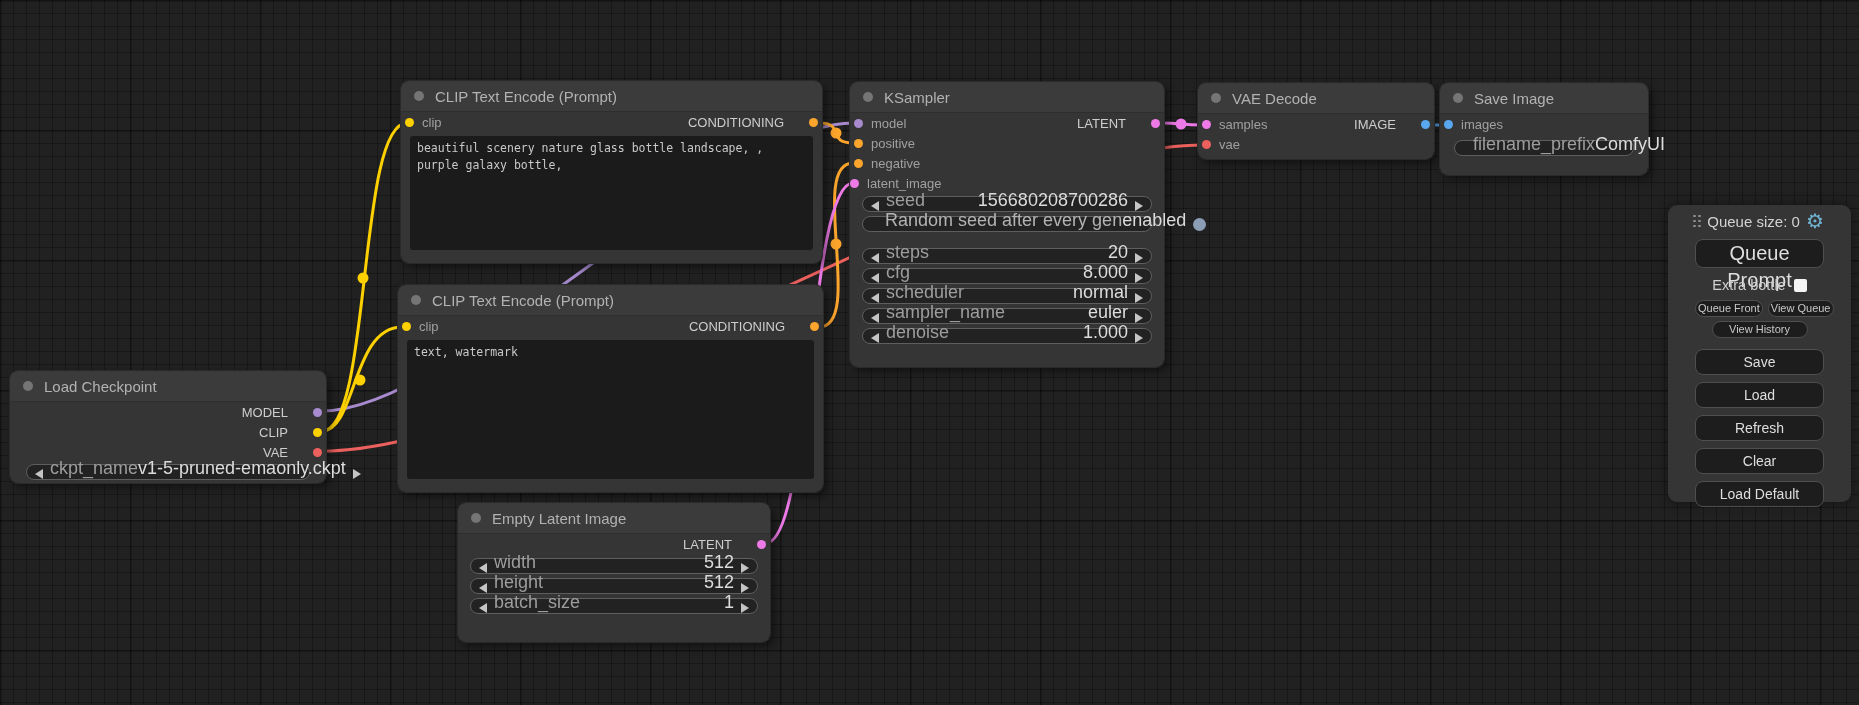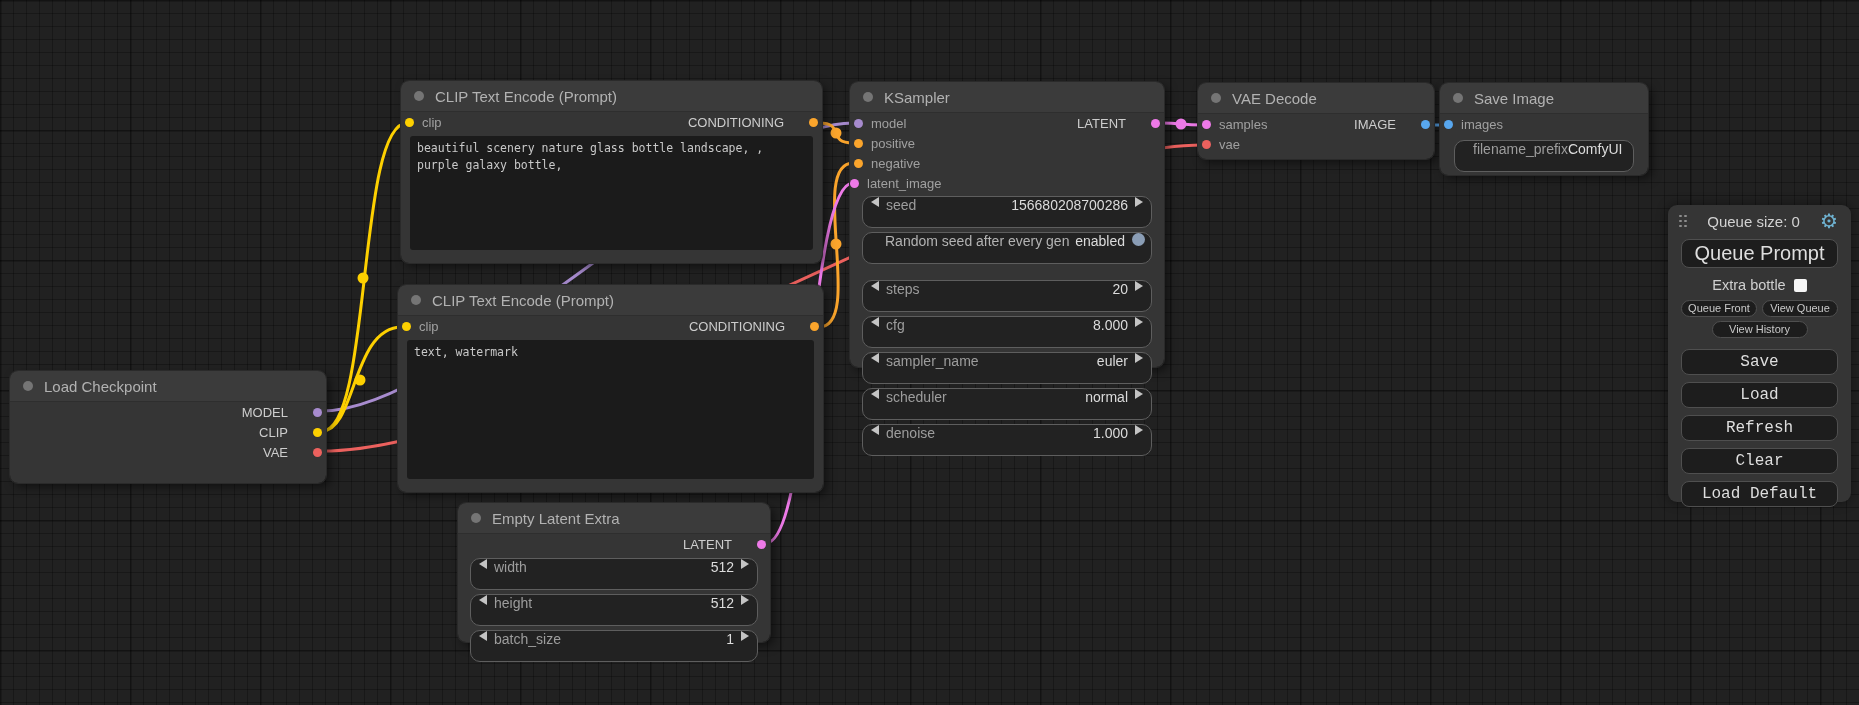"filename_prefix" .widget { align-items: flex-start -> flex-end; font-size: 14px -> 18px; height: 32px -> 16px }
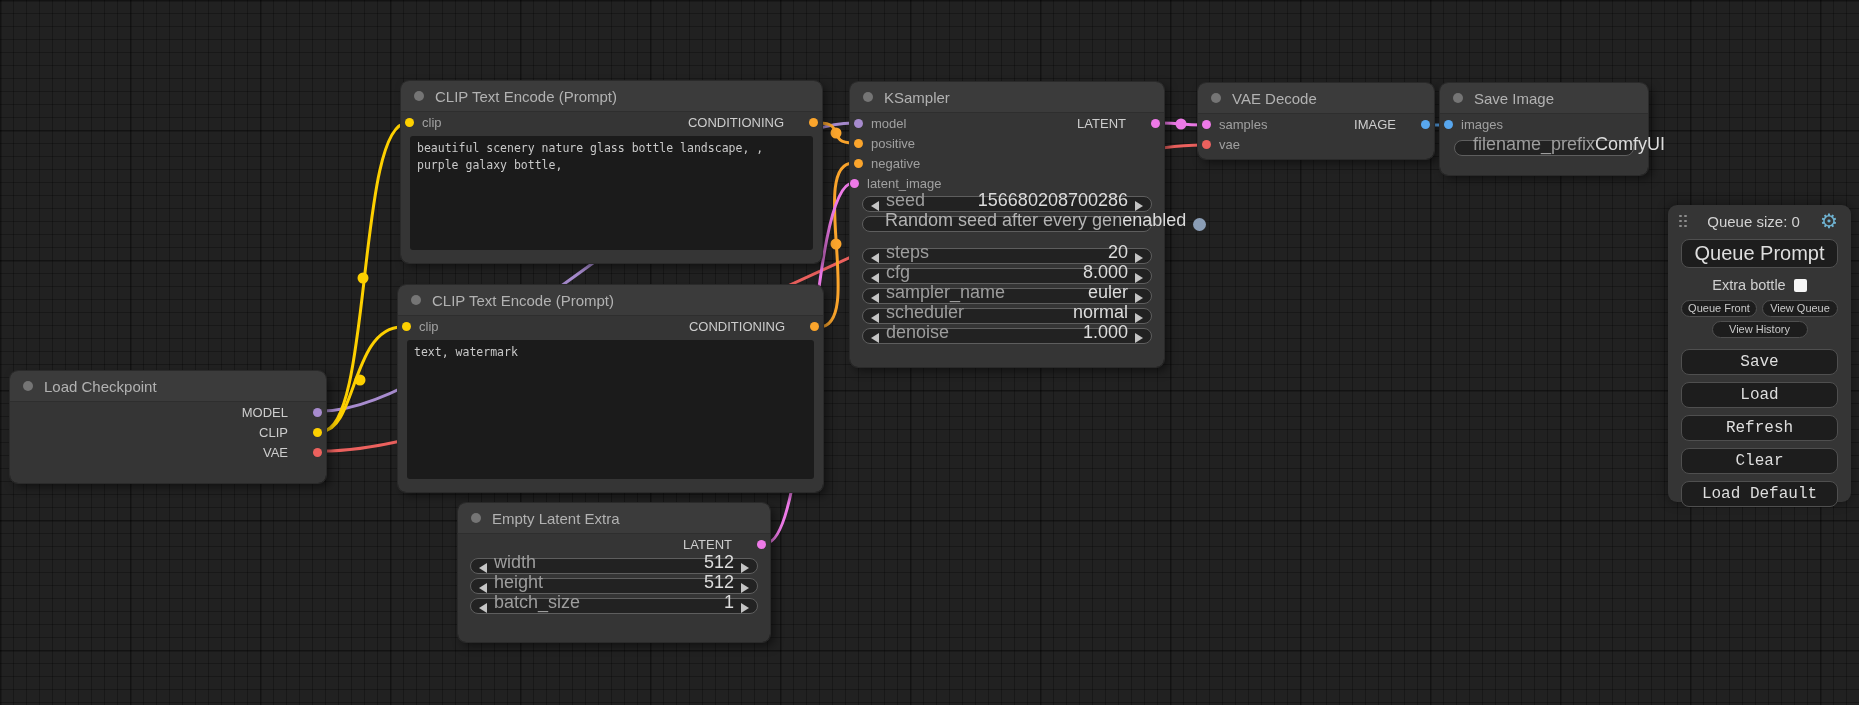"Queue size: 0" .menu { padding: 0 13px -> 0 27px }
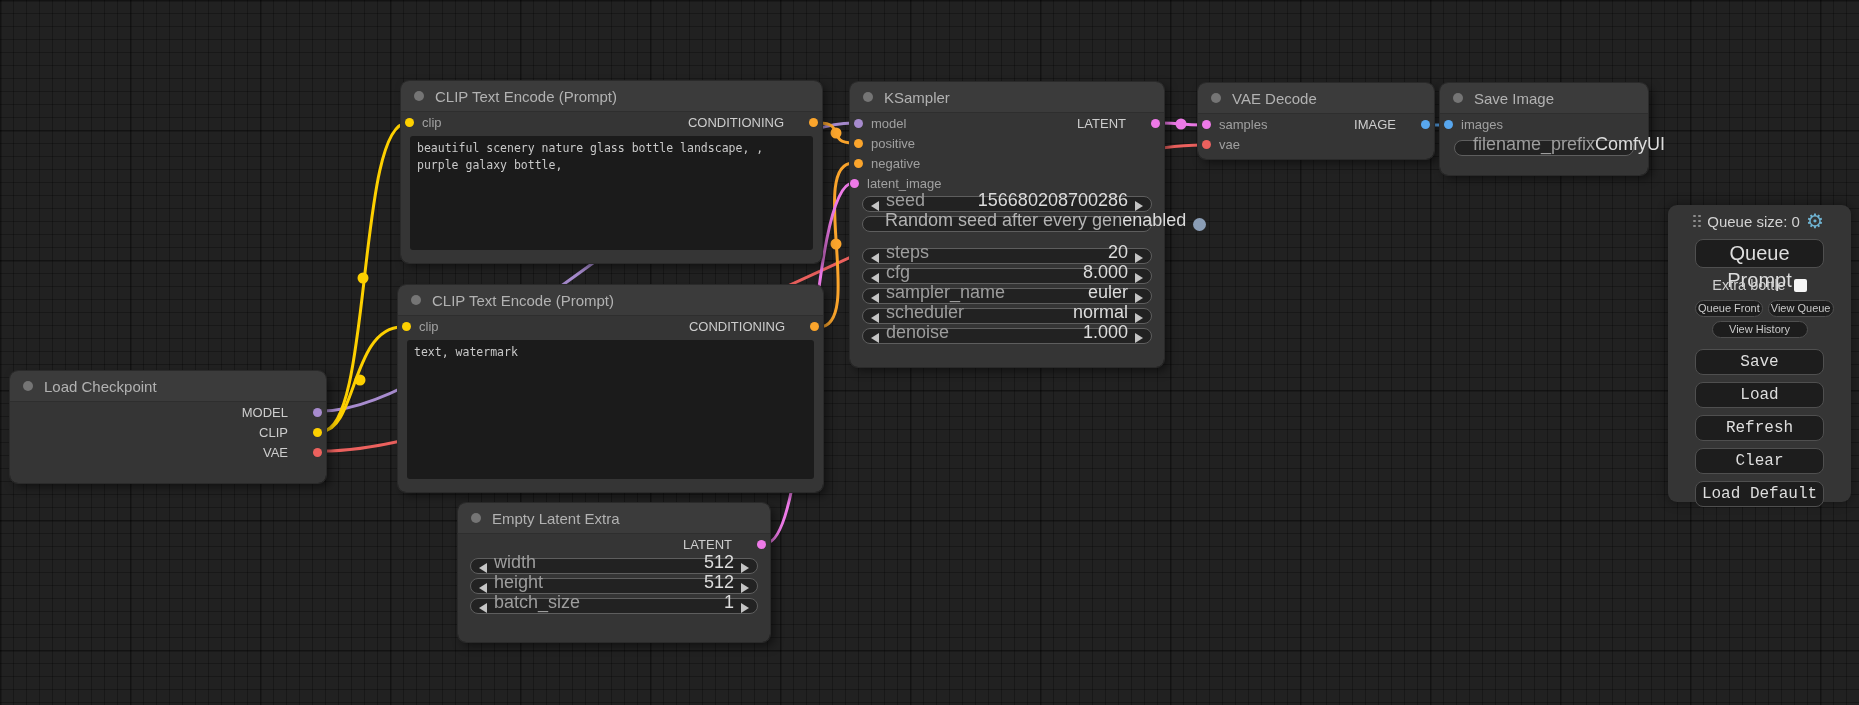"sampler_name" div.widget { order: before "scheduler" -> after "scheduler" }
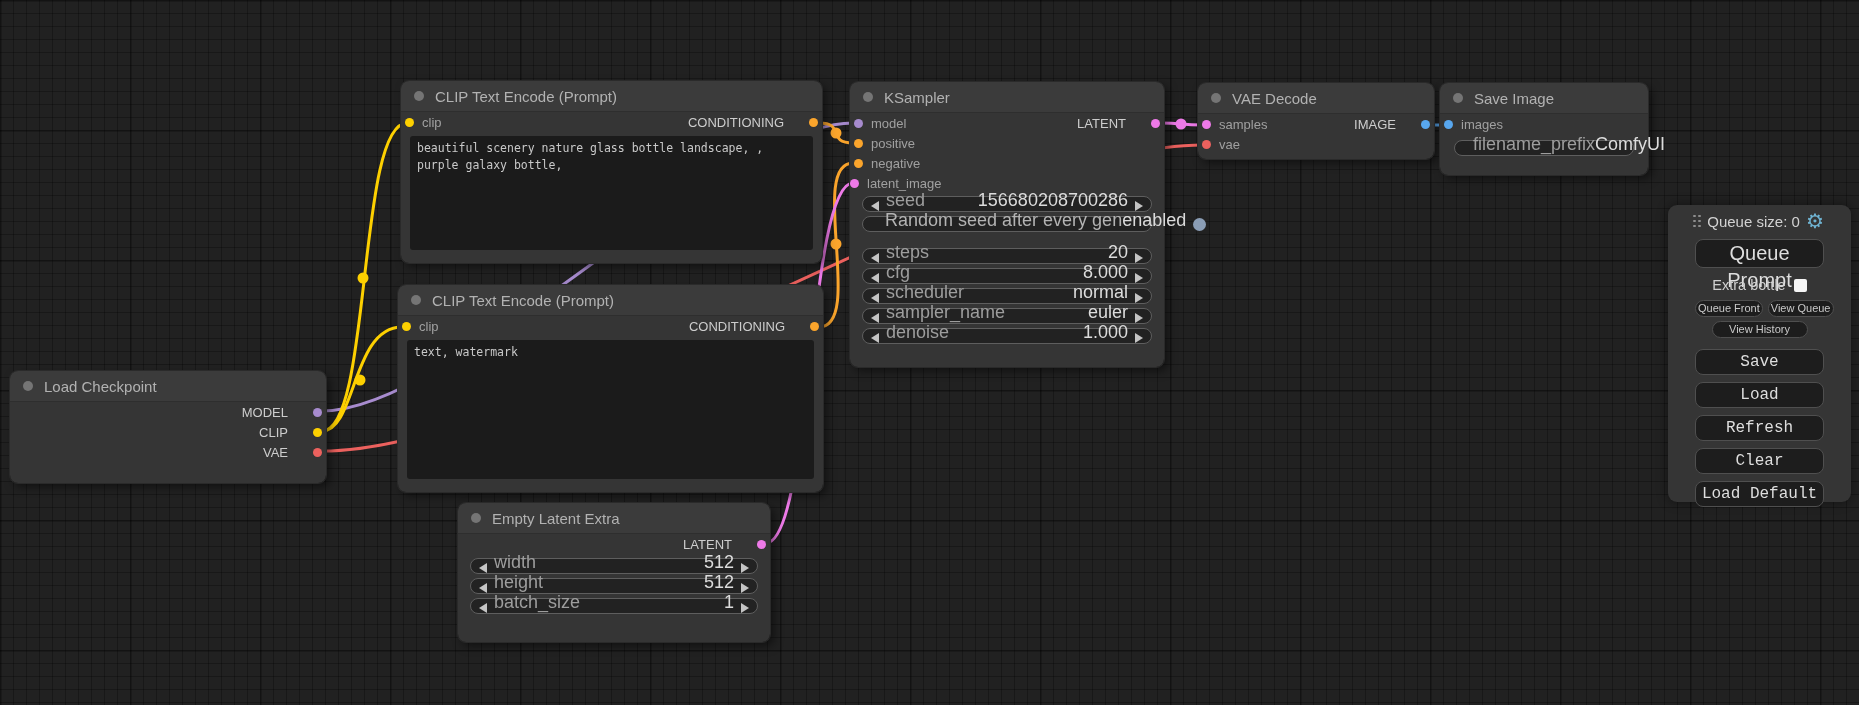"Save" .bact { font-family: Liberation Mono, monospace -> none; font-size: 16px -> 14px }
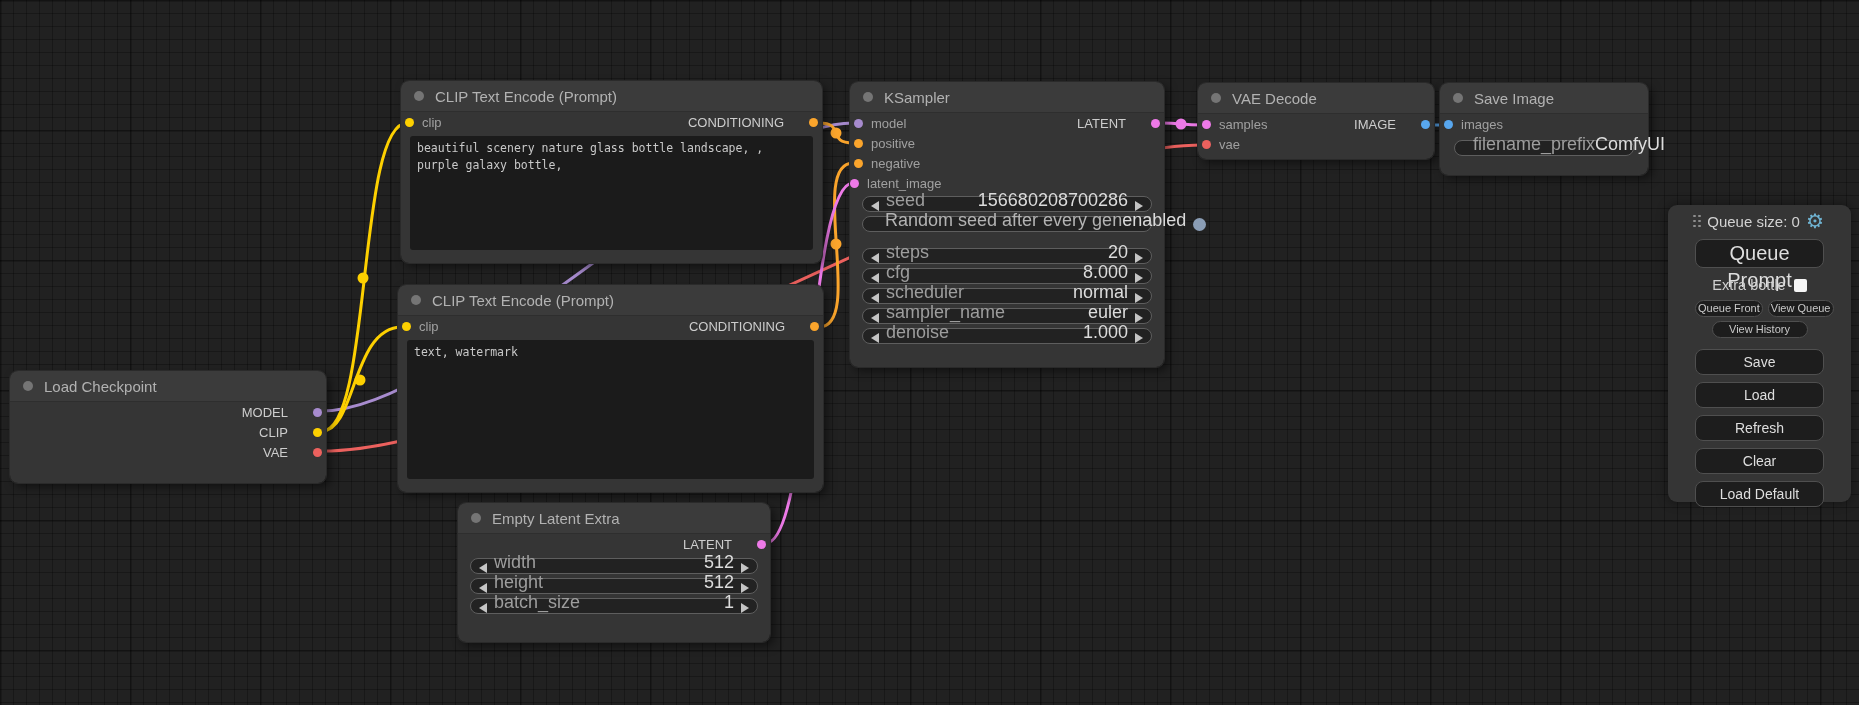"ckpt_name" div.widget { html: none -> <div> <span></span> <span>ckpt_name</span> <span>v1-5-pruned-emaonly.ckpt</span> <span></span> </div> }
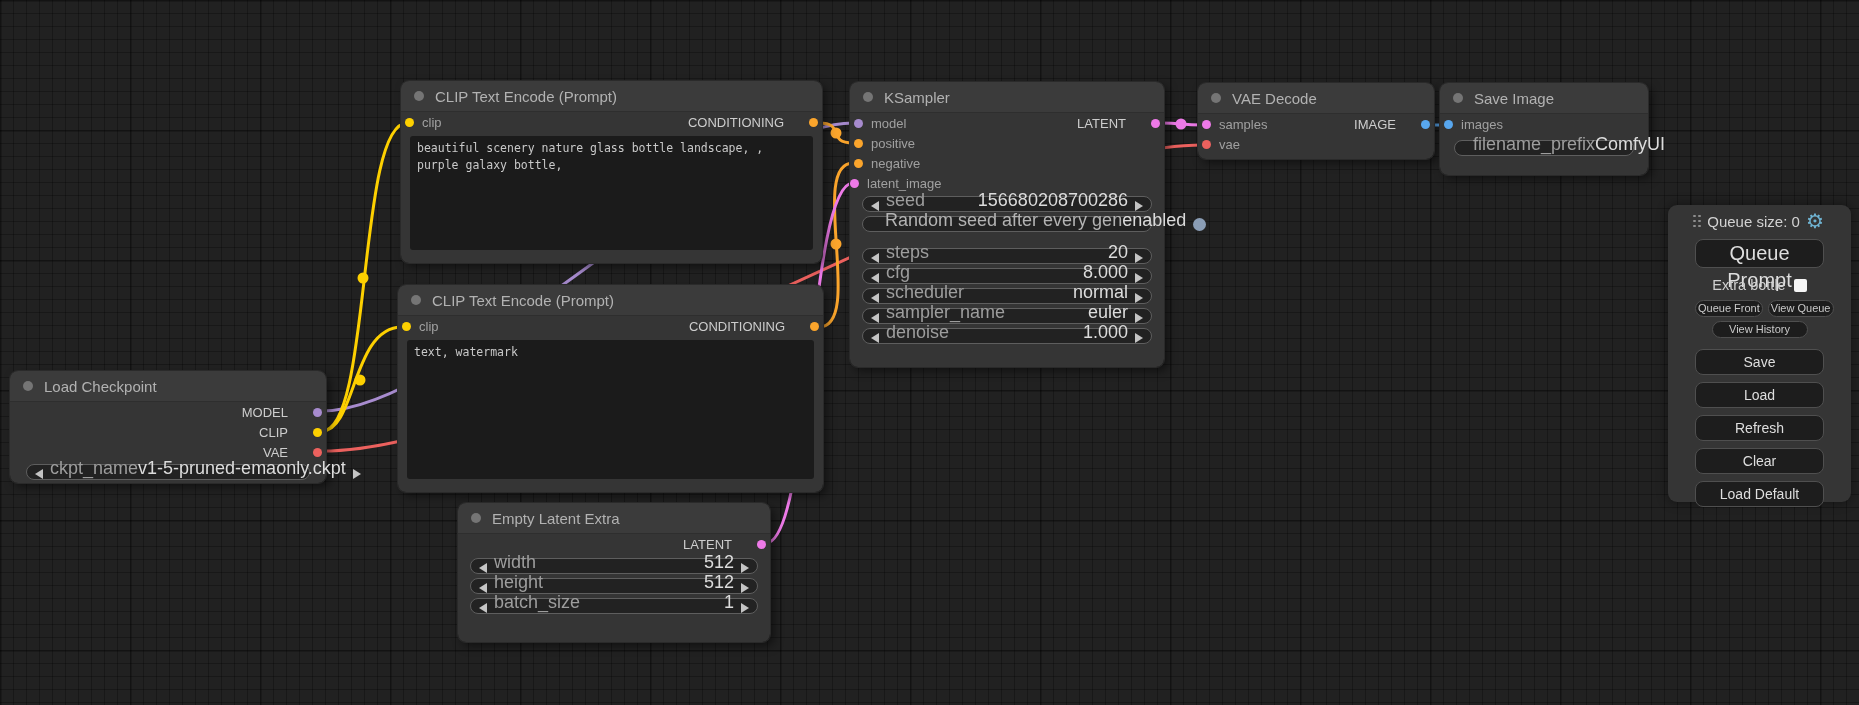"Empty Latent Extra" span.ttext { text: Extra -> Image }
